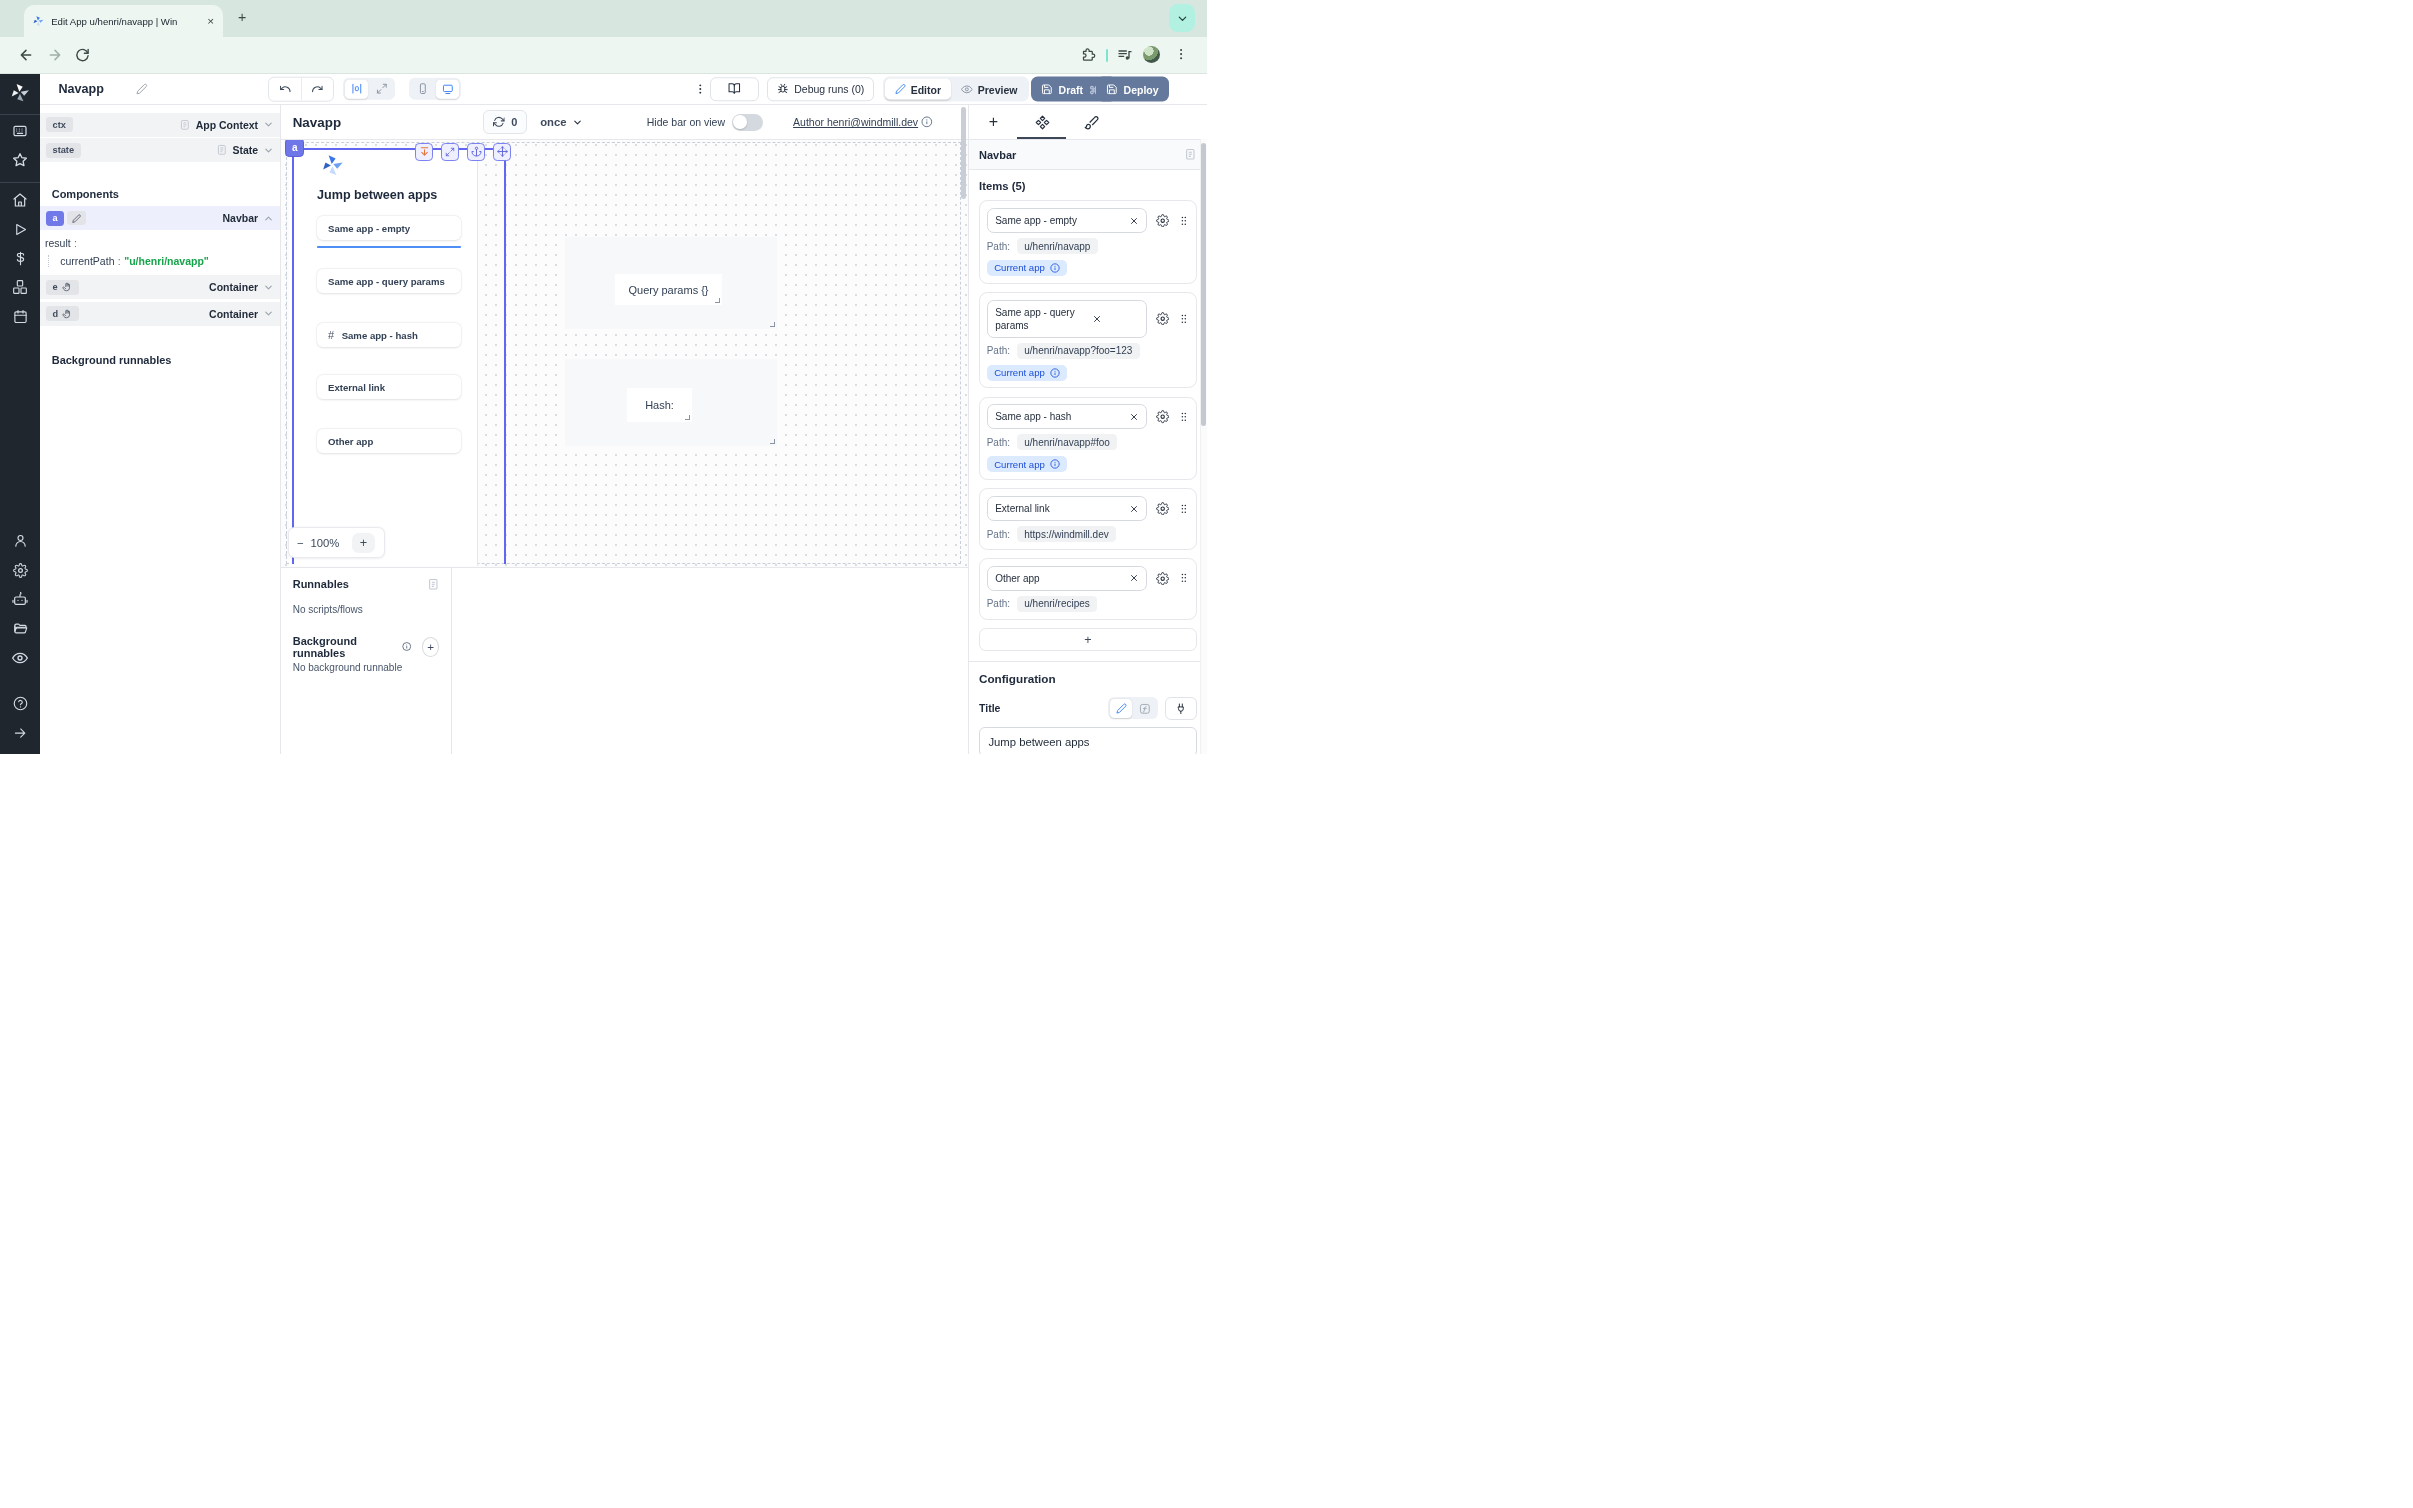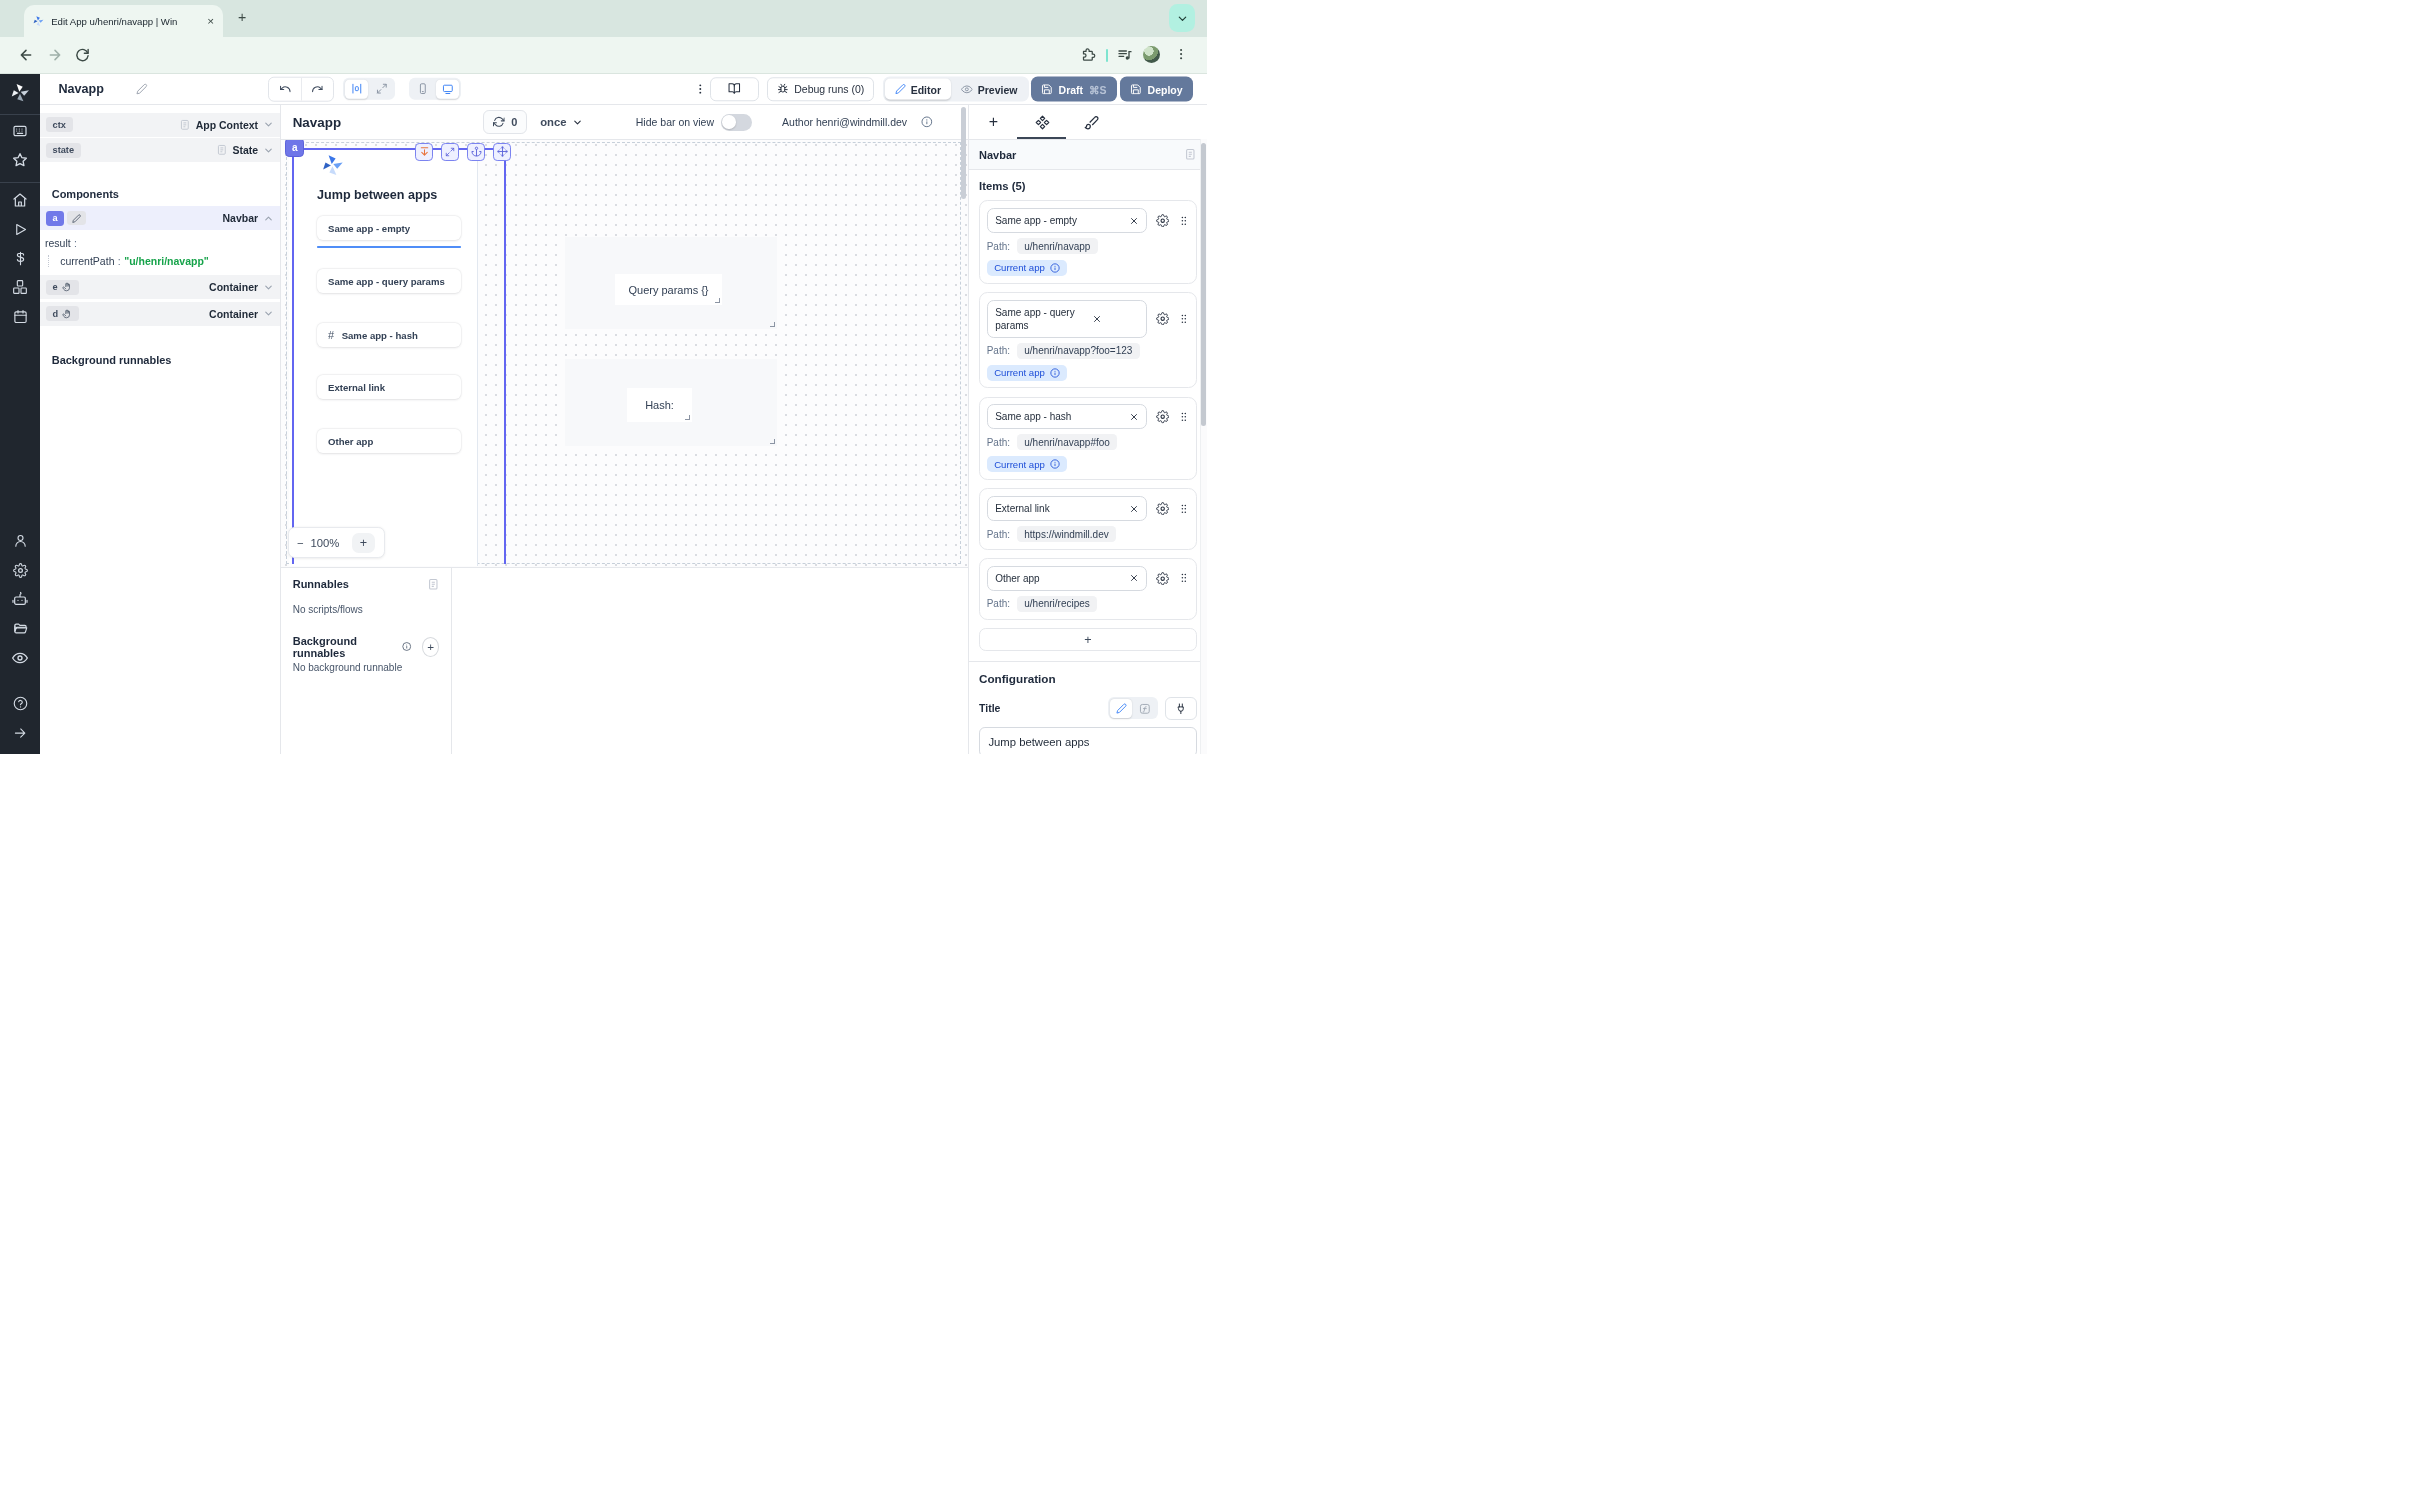"Deploy" div.ah { left: 1080px -> 1056px }
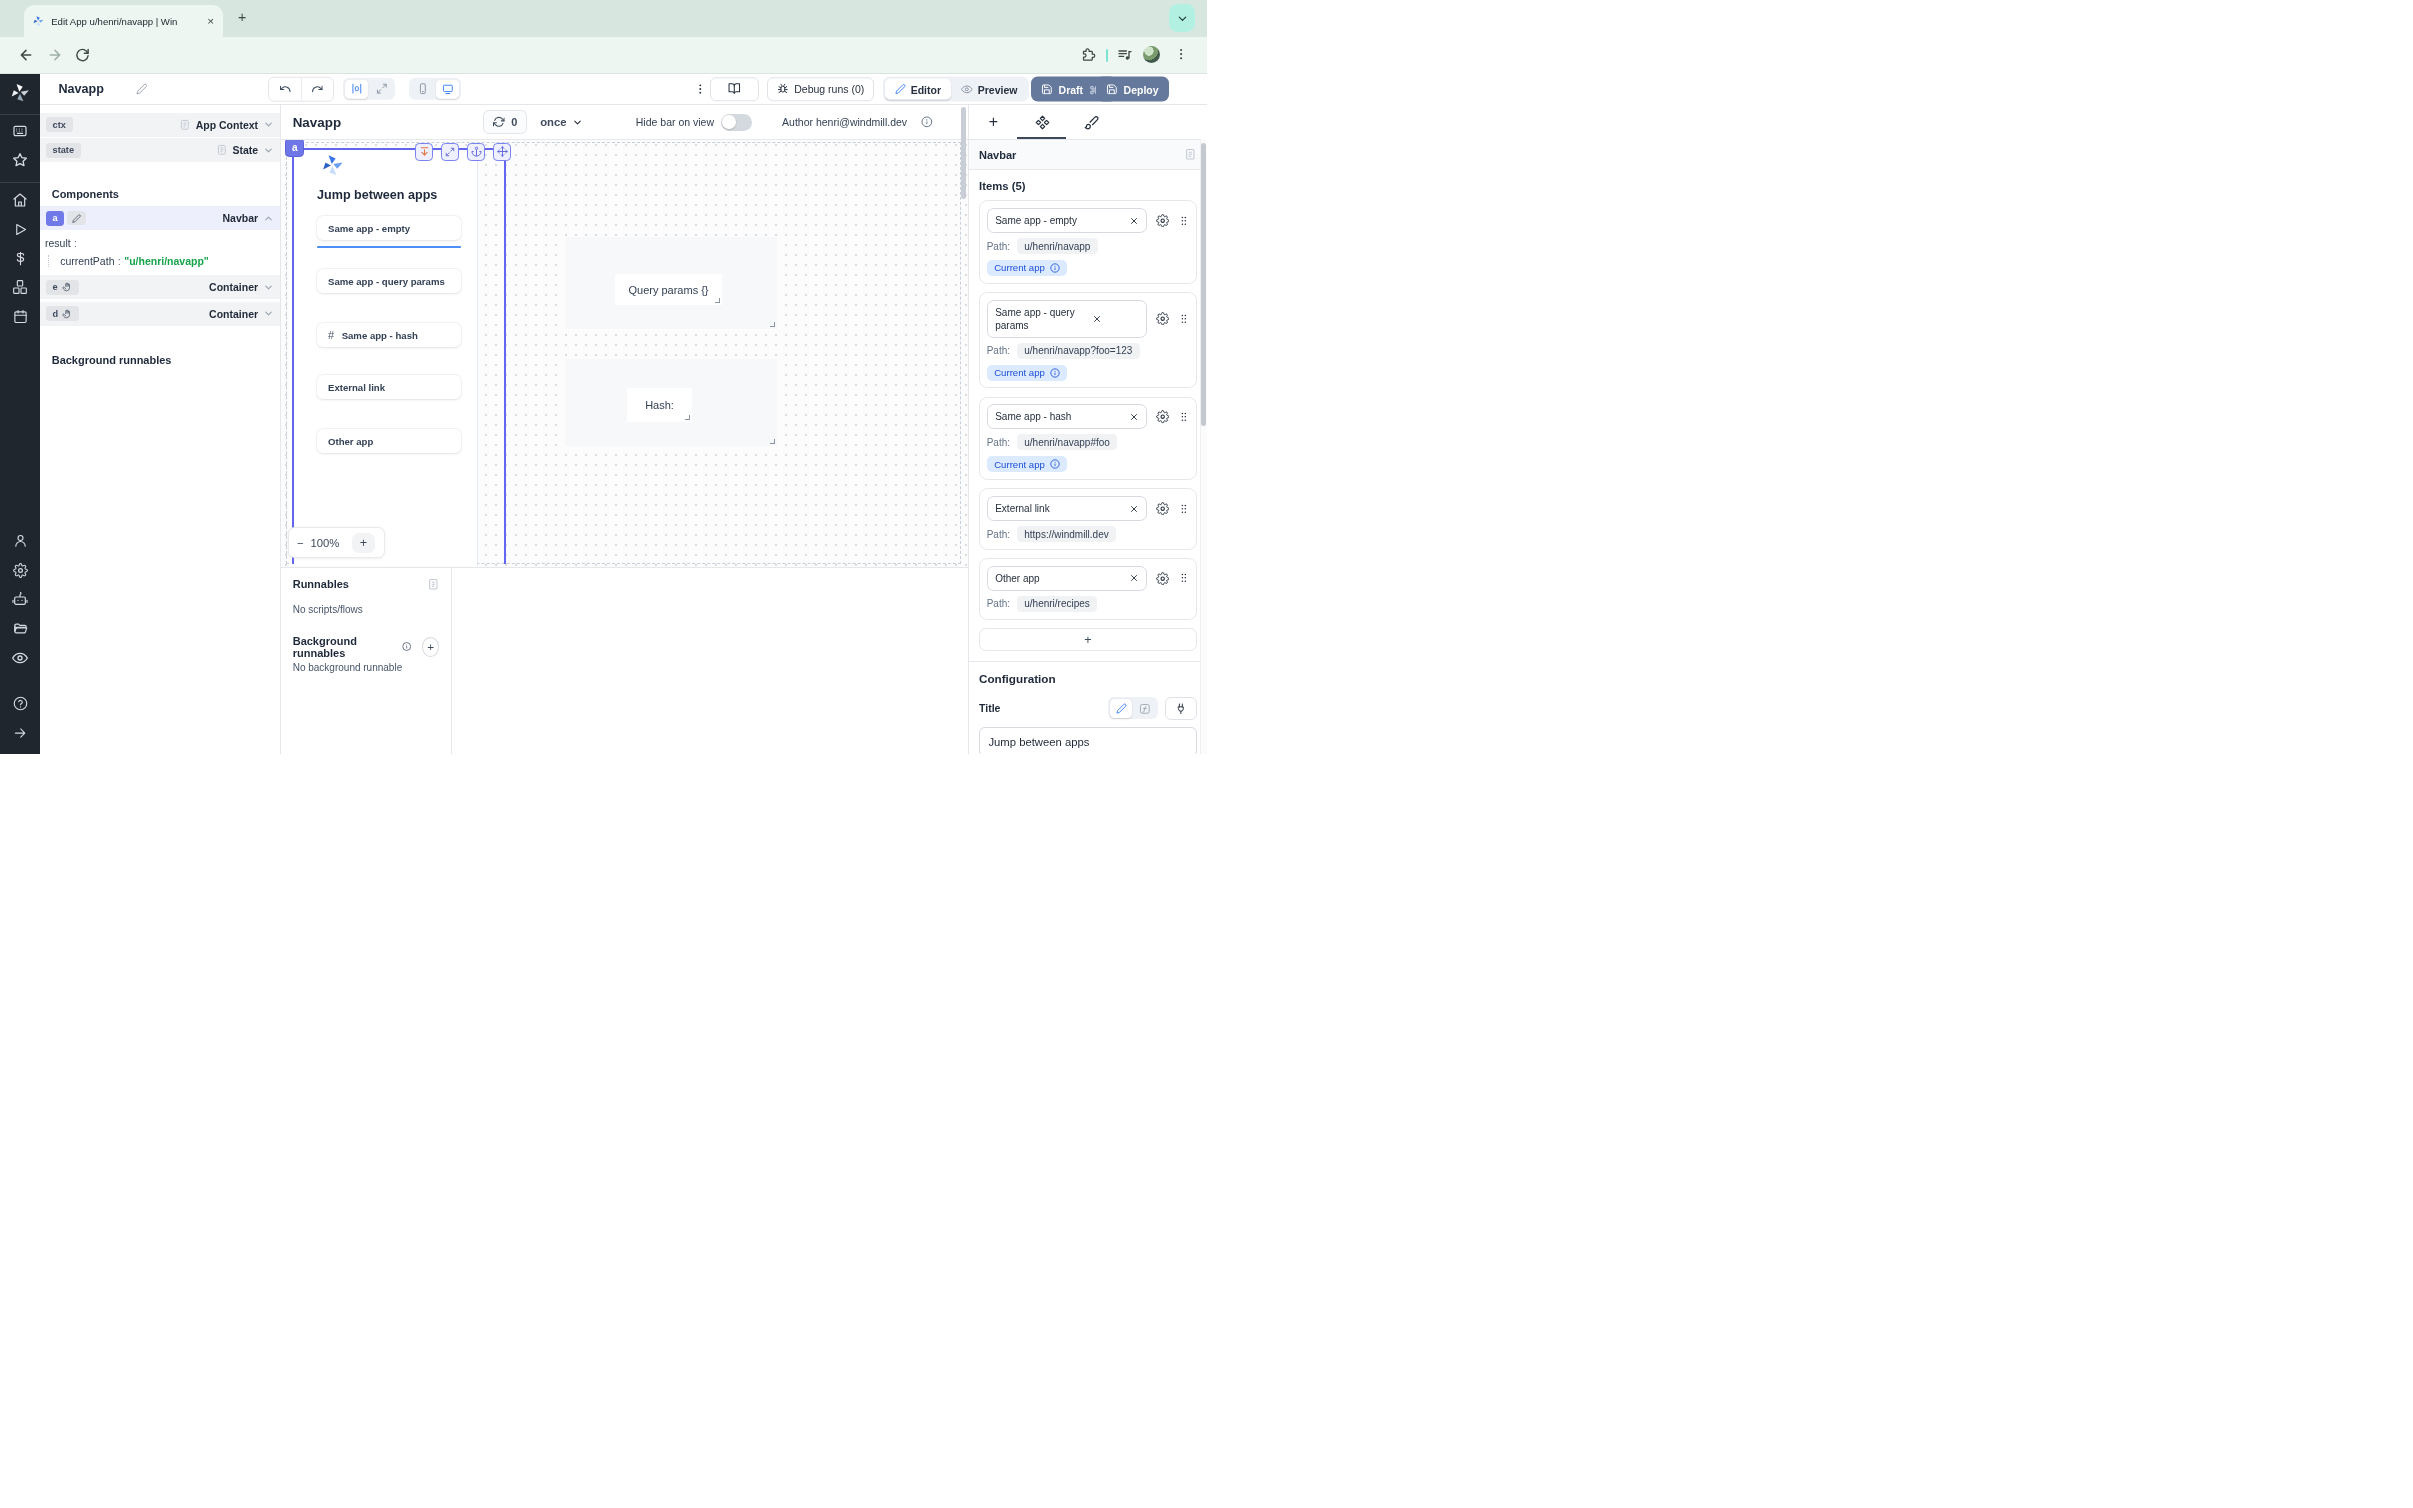"Author henri@windmill.dev" .author { gap: 14px -> 3px; text-decoration: none -> underline }
